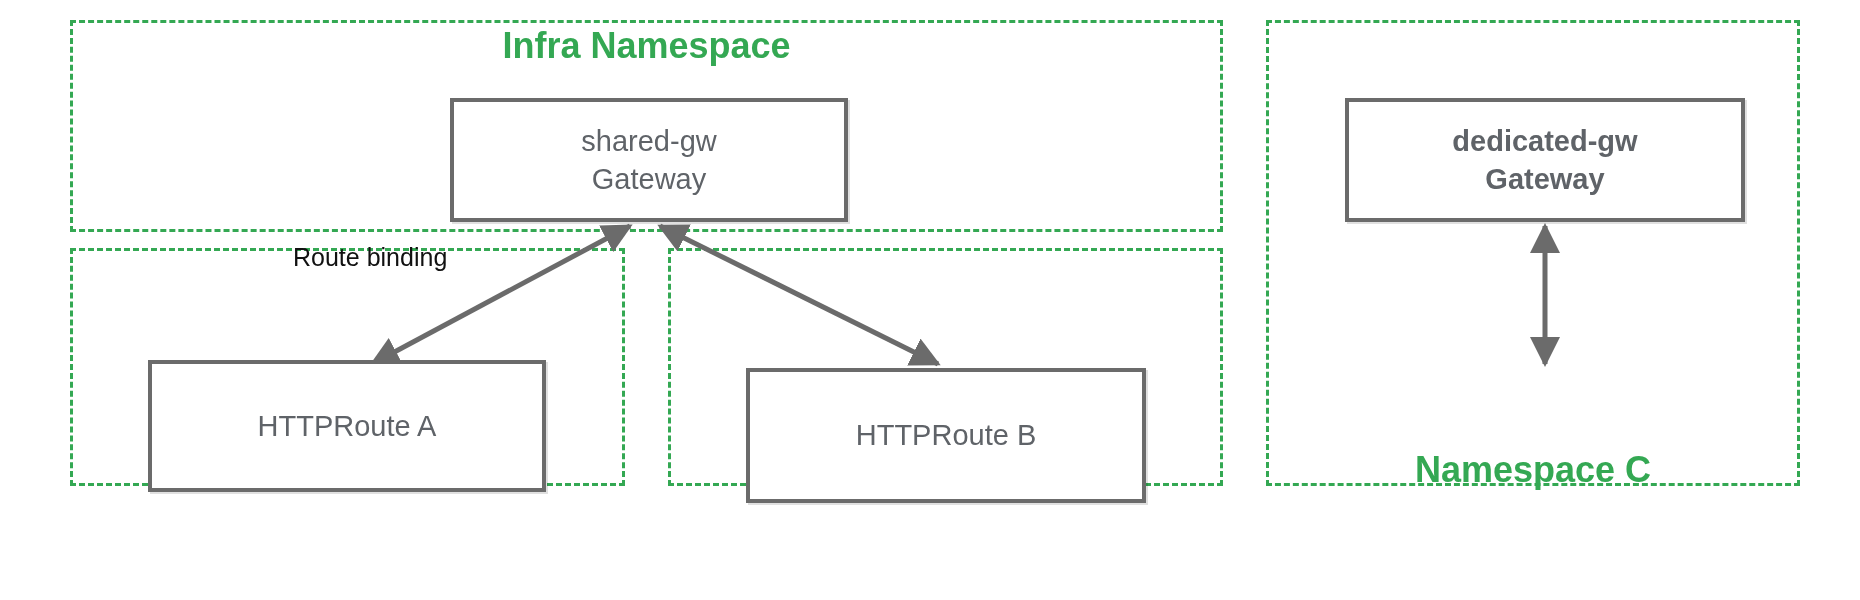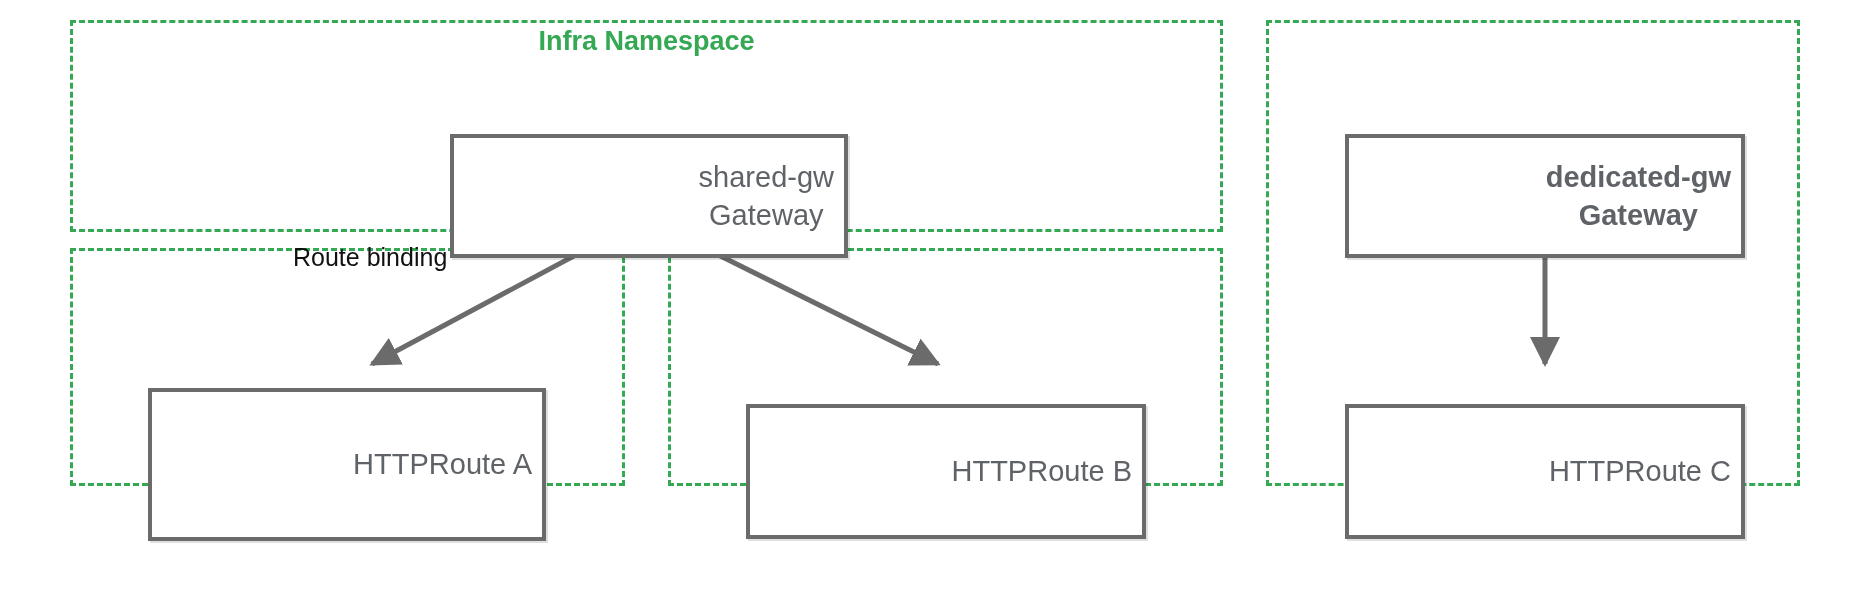"Infra Namespace" .ns-title { font-size: 27px -> 36px }
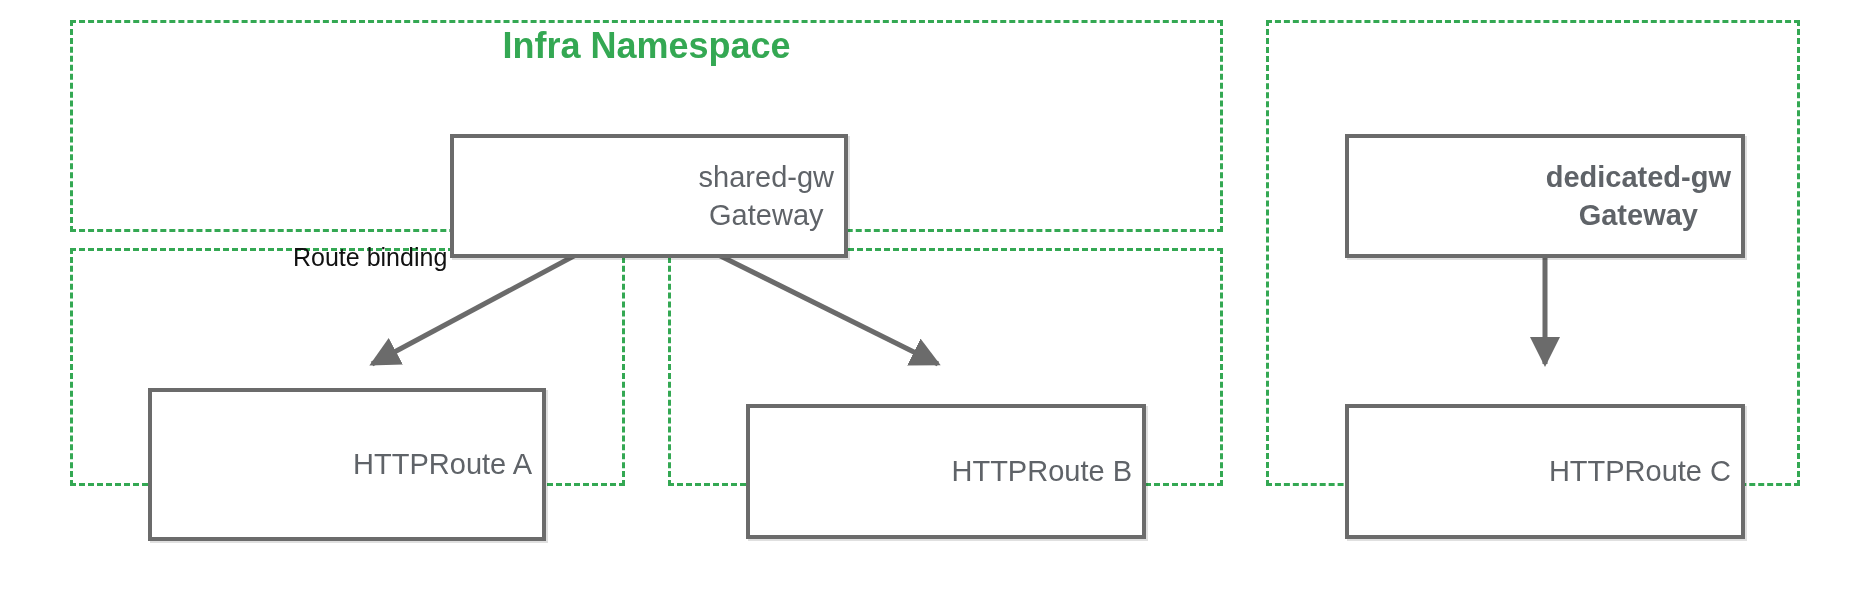"shared-gw" .res-box { justify-content: flex-end -> center; margin-top: 36px -> none }
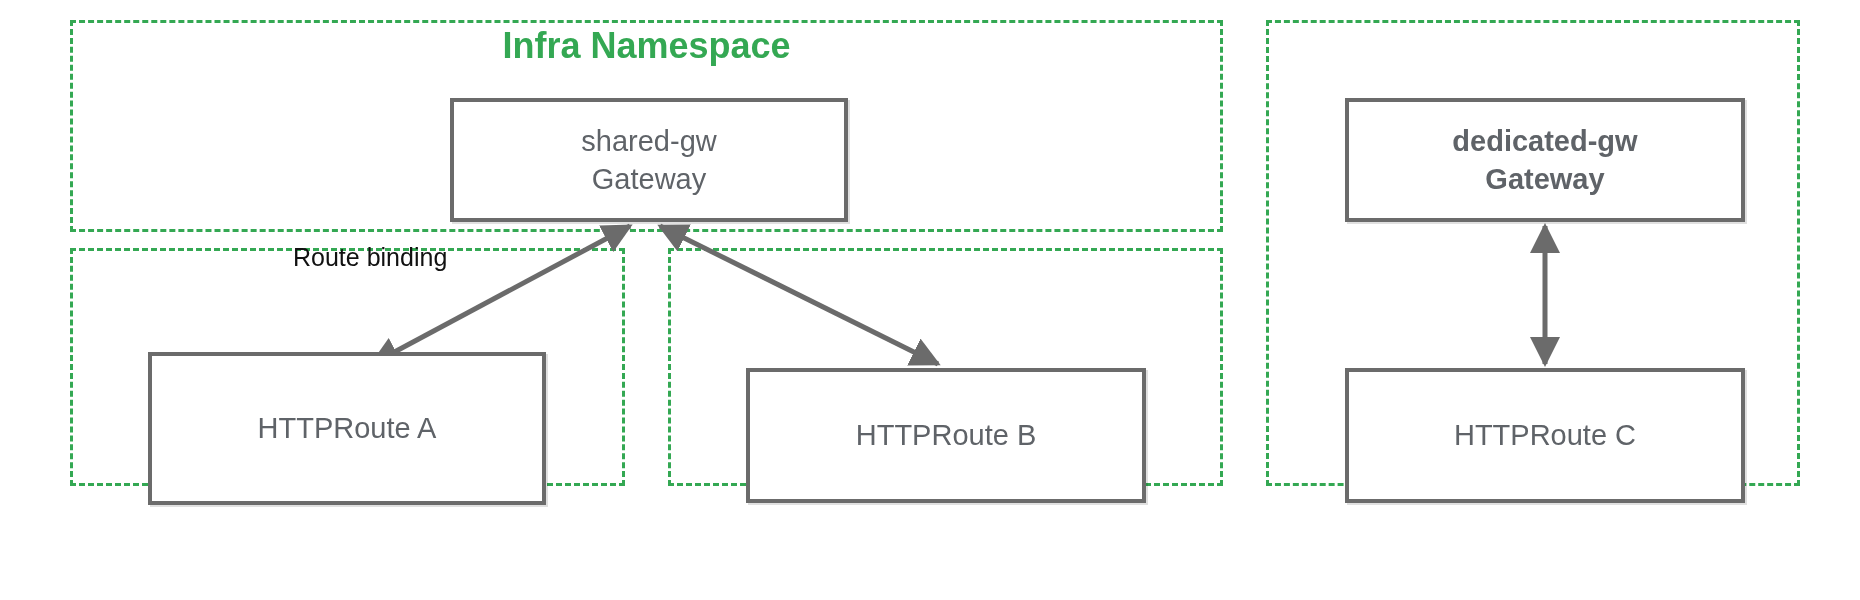"HTTPRoute A" div.res-box { height: 153px -> 132px; top: 352px -> 360px }
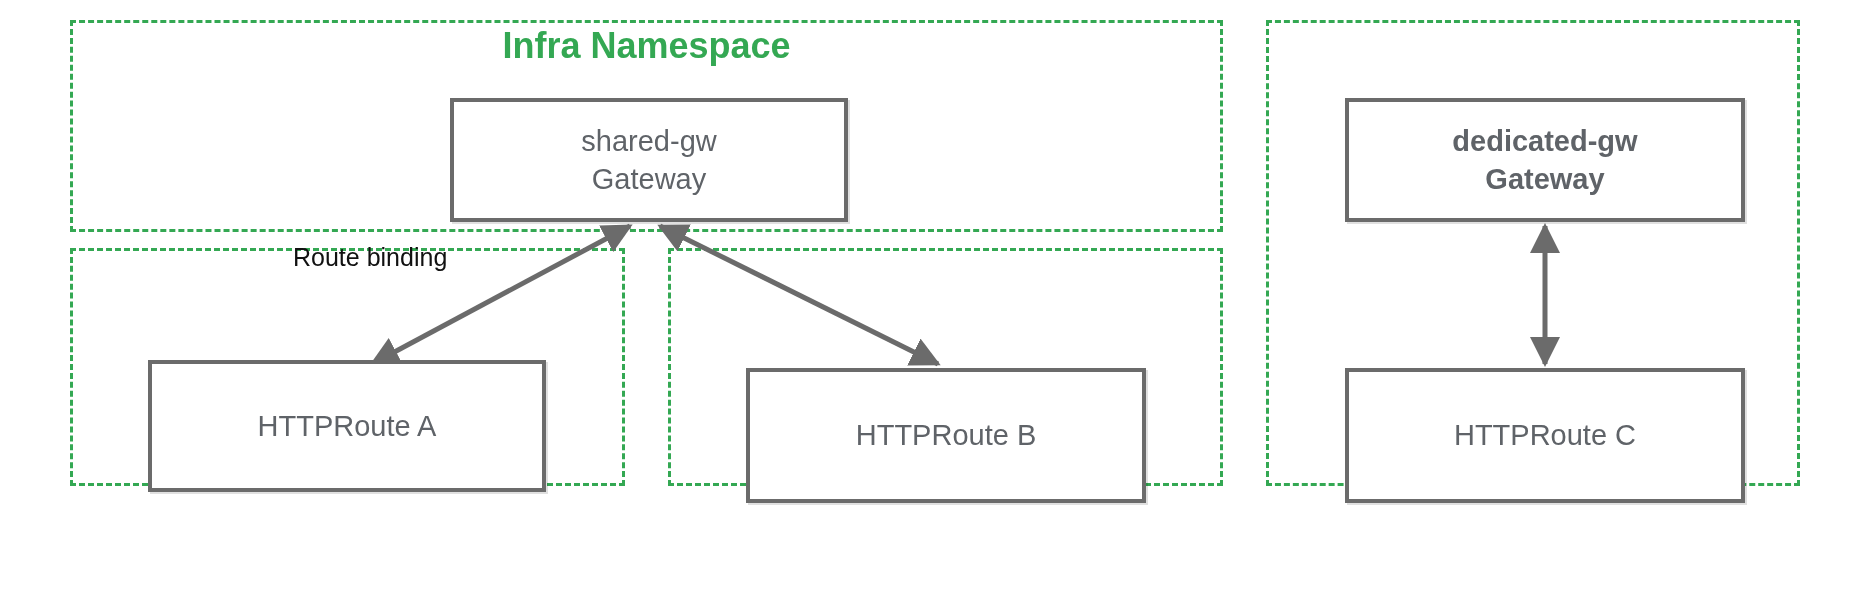"HTTPRoute C" div.res-box { html: <div> <span>HTTPRoute C</span> </div> -> none }
